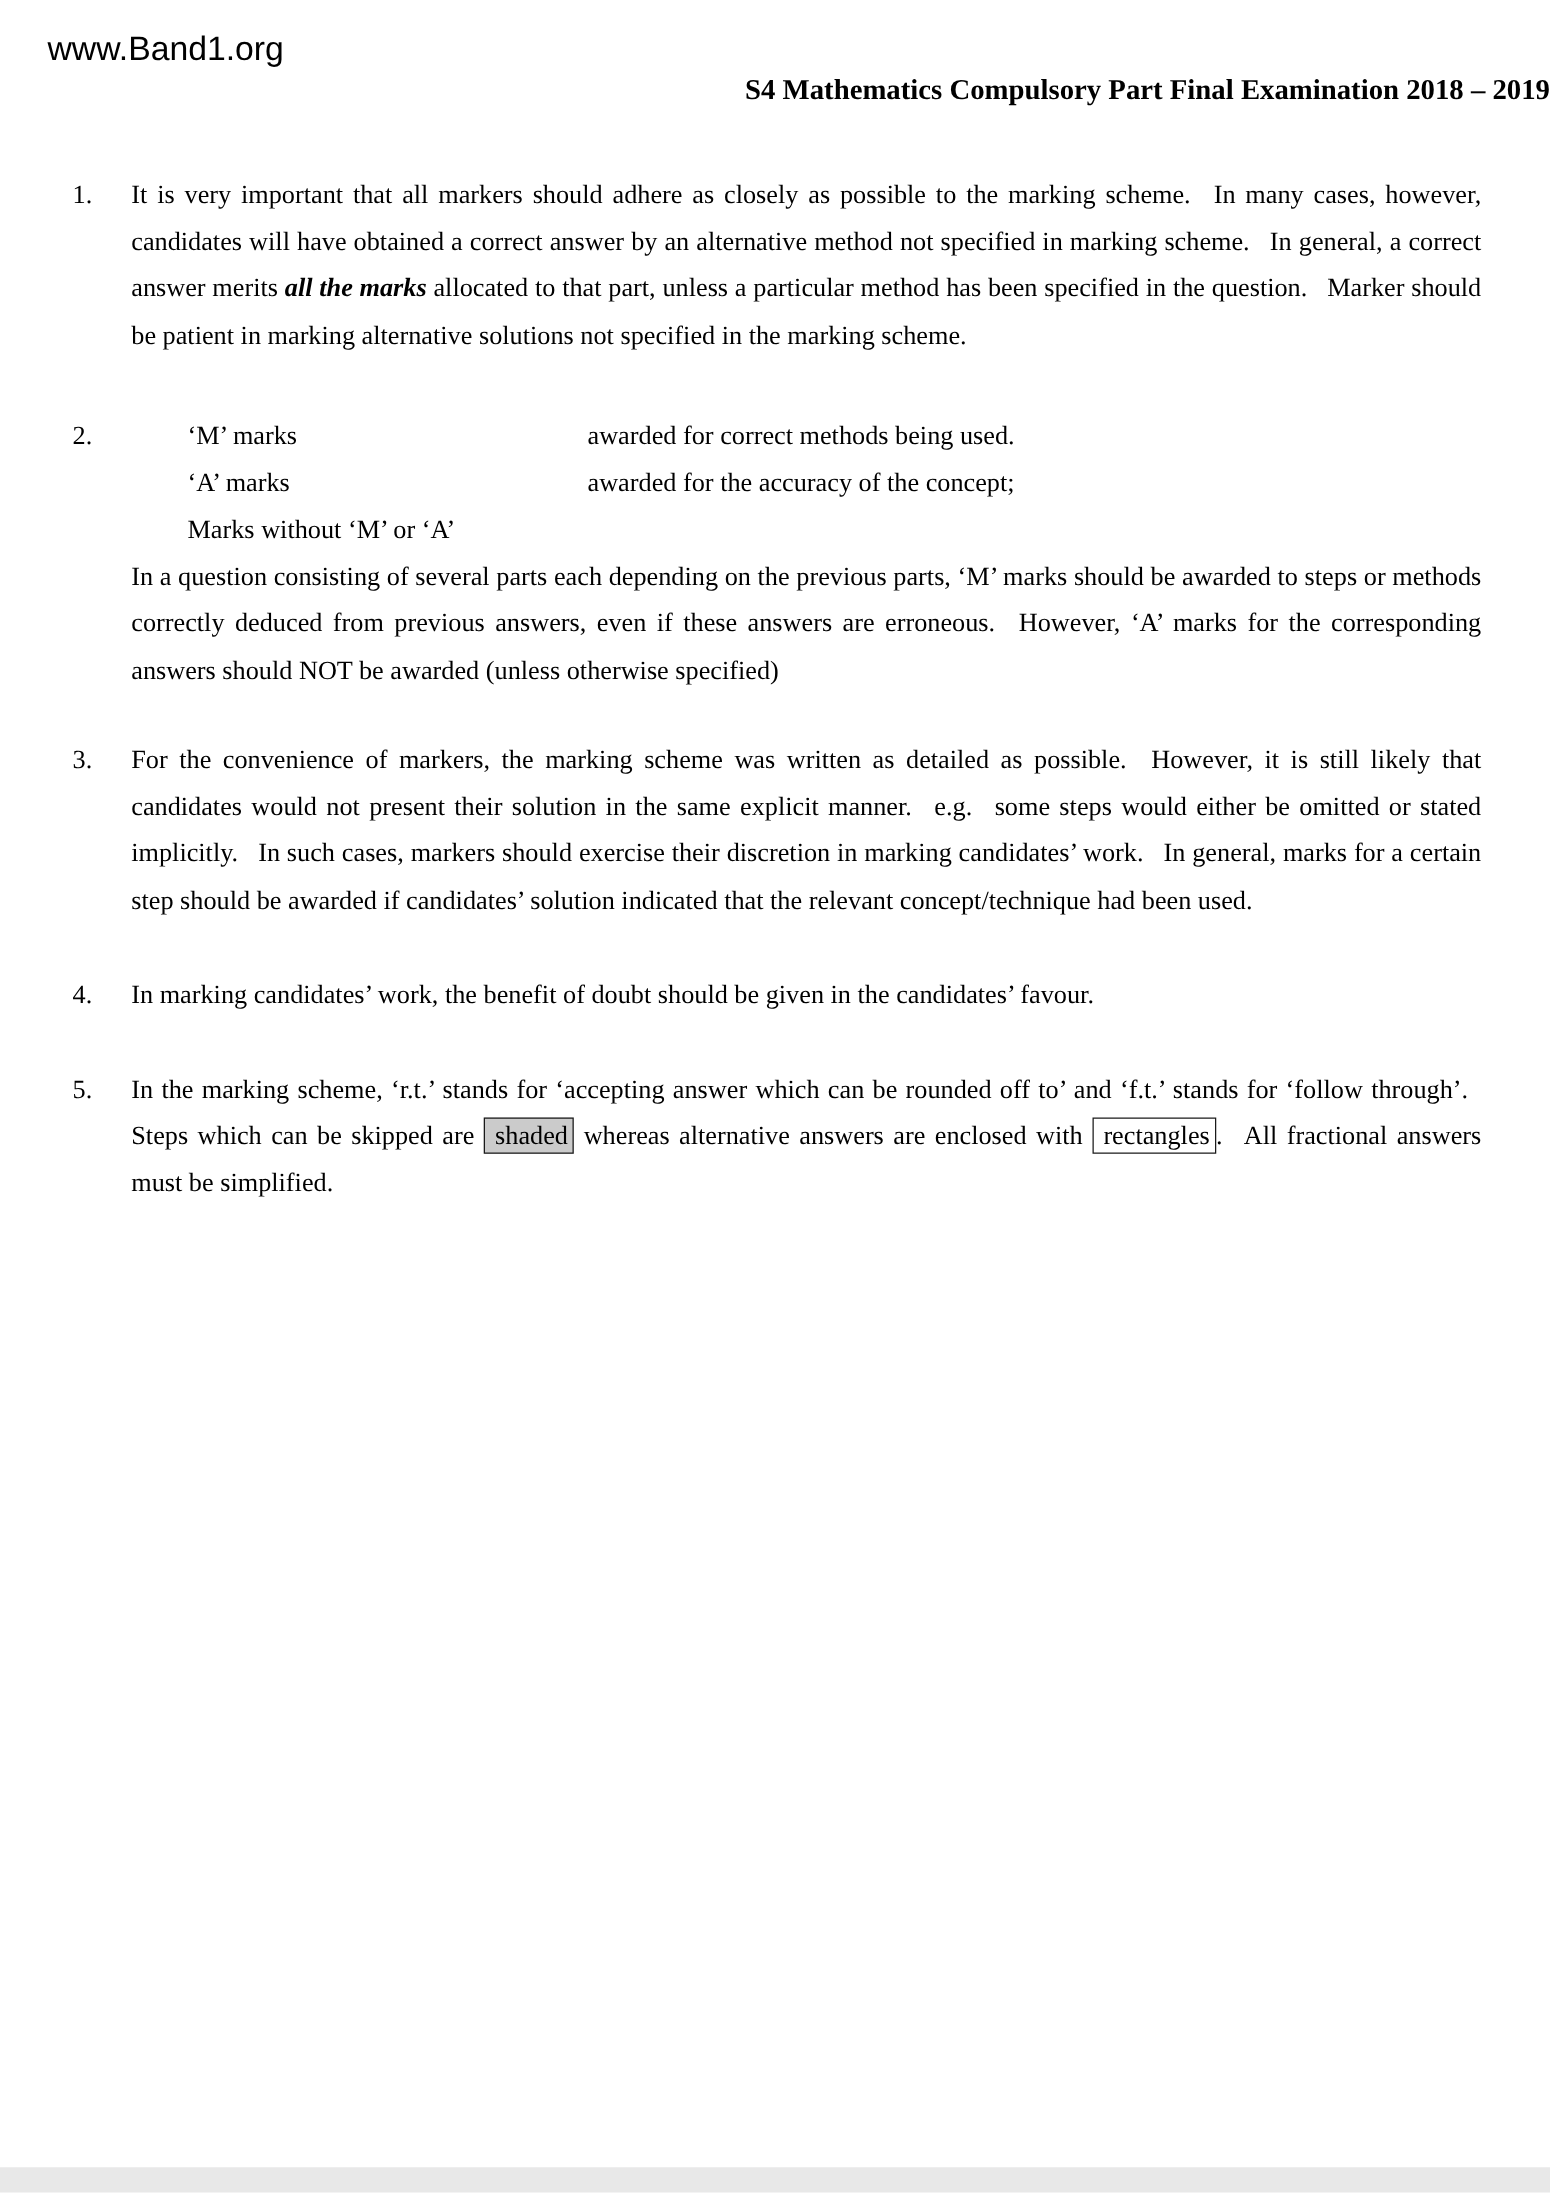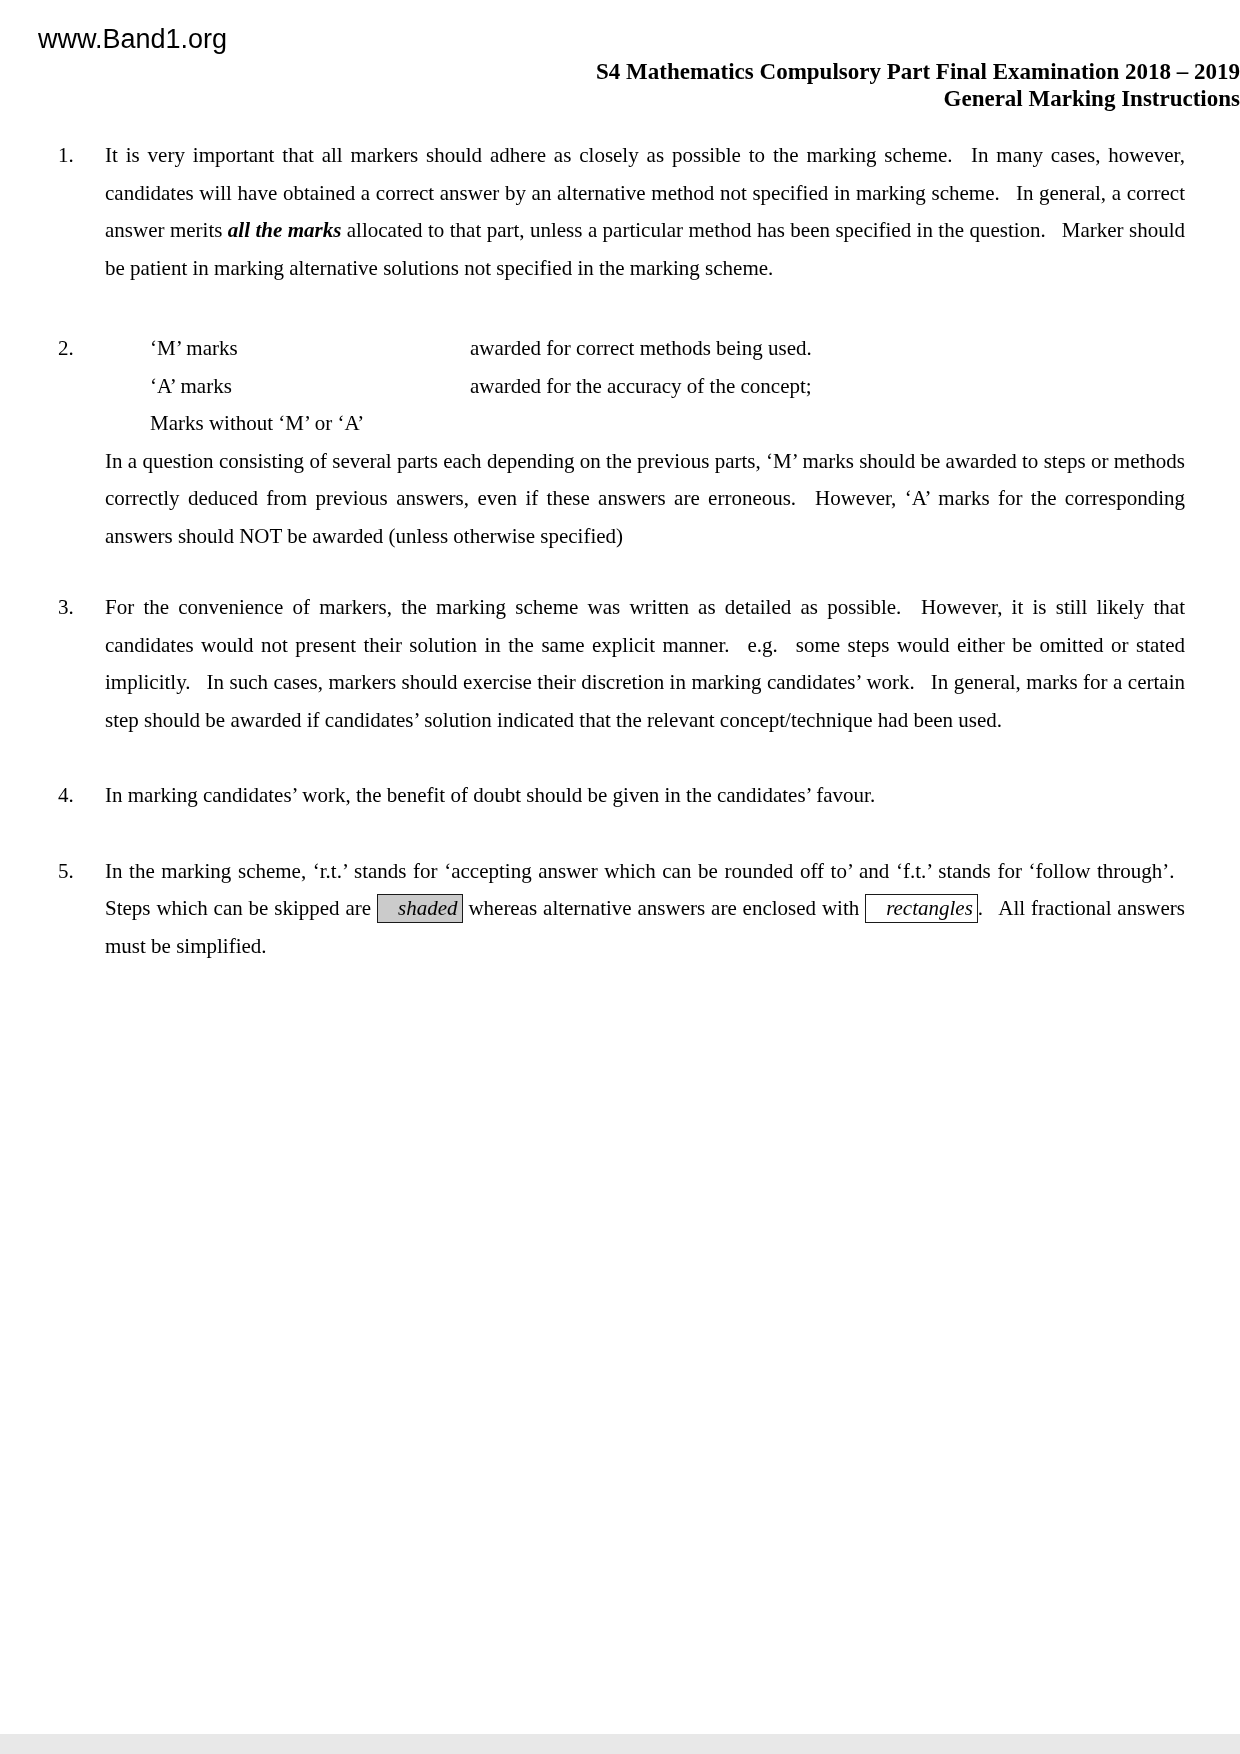"General Marking Instructions" div { html: <div>General Marking Instructions</div> -> none }
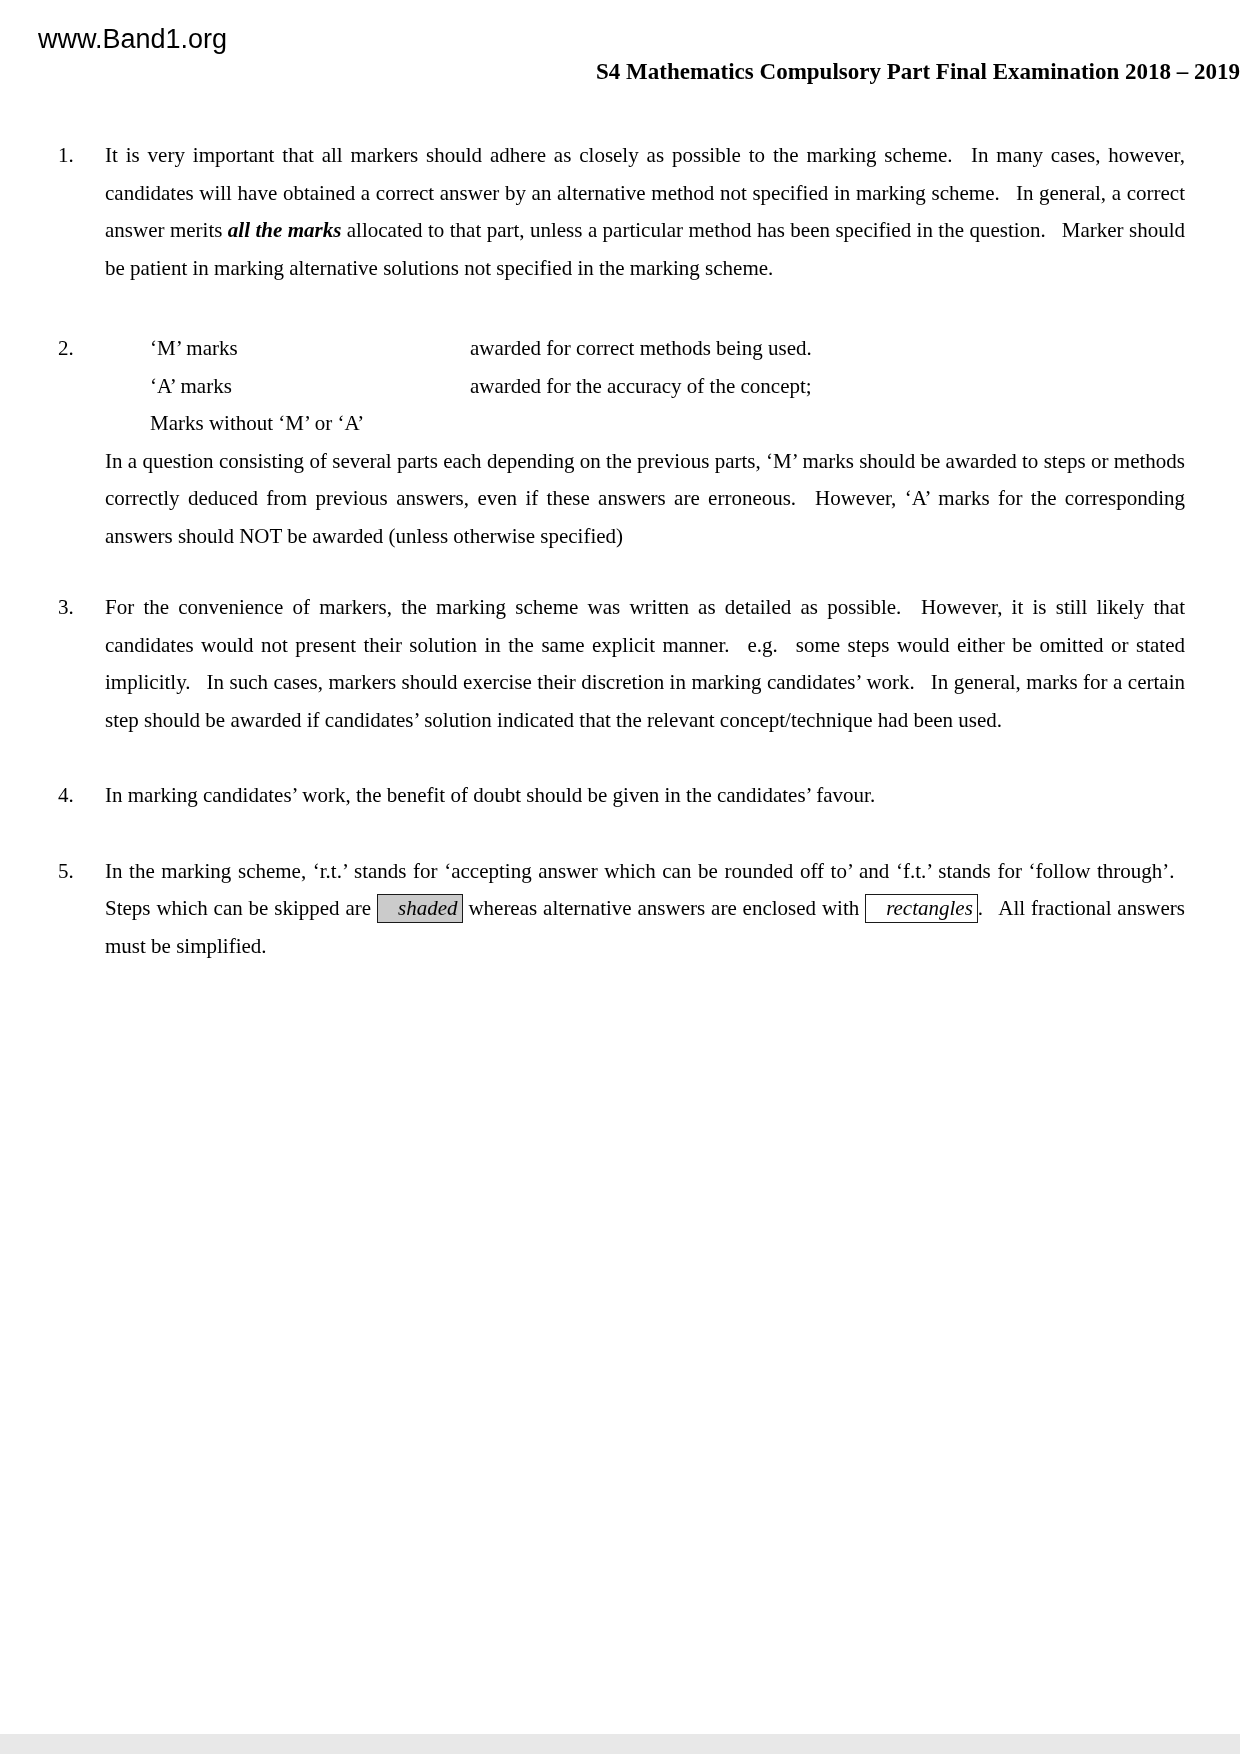"shaded" .boxed { font-style: italic -> none; padding: 1px 4px 2px 20px -> 1px 4px 2px 8px }
